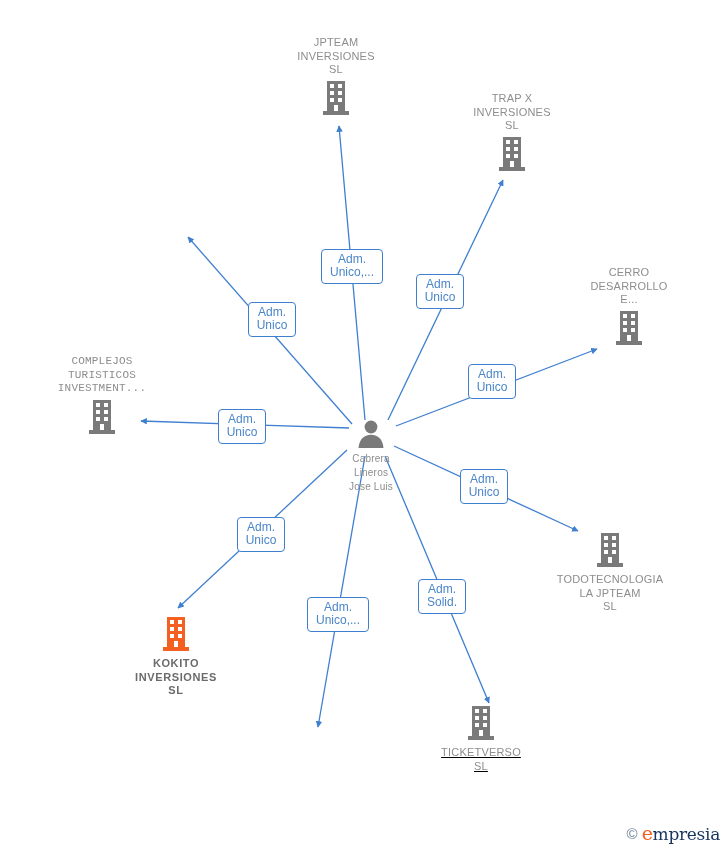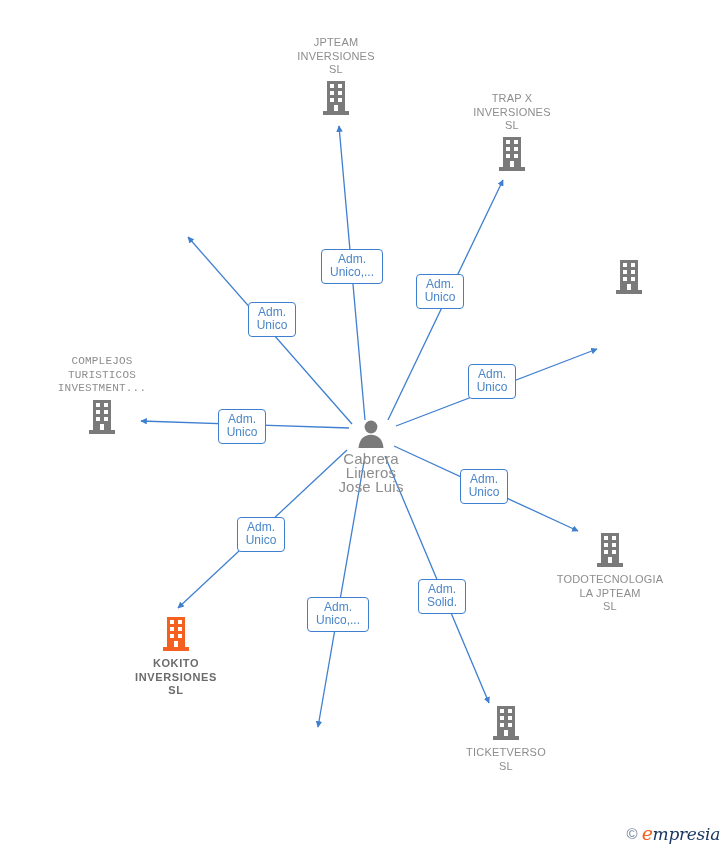"CERRO" span.caption { html: none -> <span>CERRO DESARROLLO E...</span> }
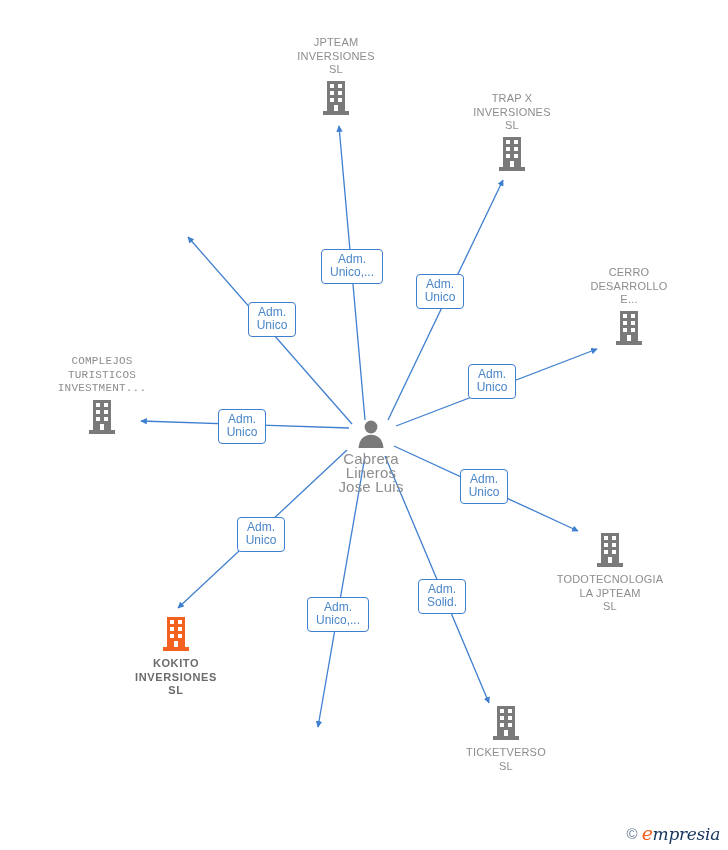"Cabrera" .node.person .caption { font-size: 15px -> 10px }
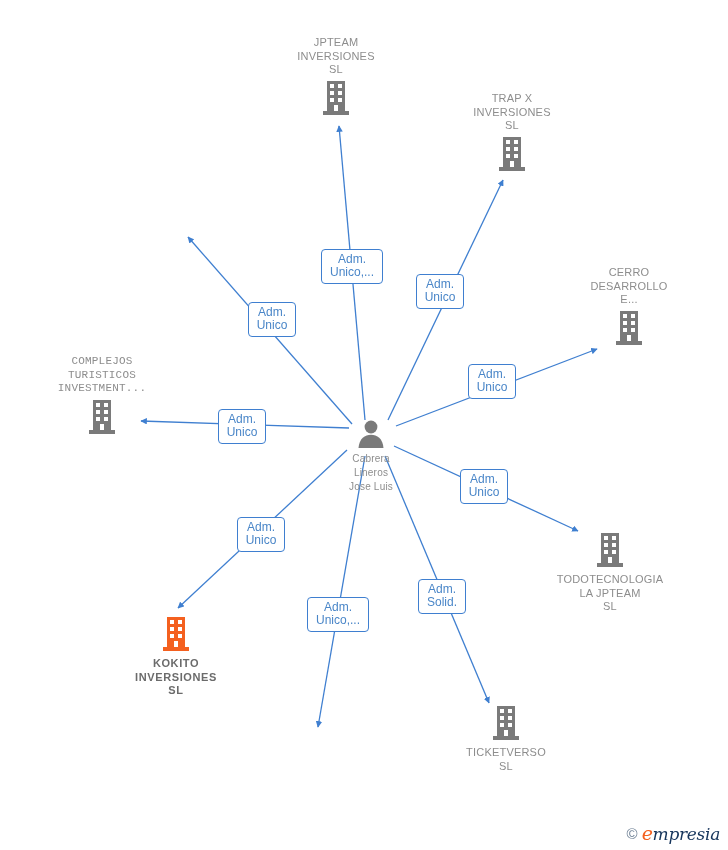"TICKETVERSO" div.node { left: 506px -> 481px; text-decoration: none -> underline }
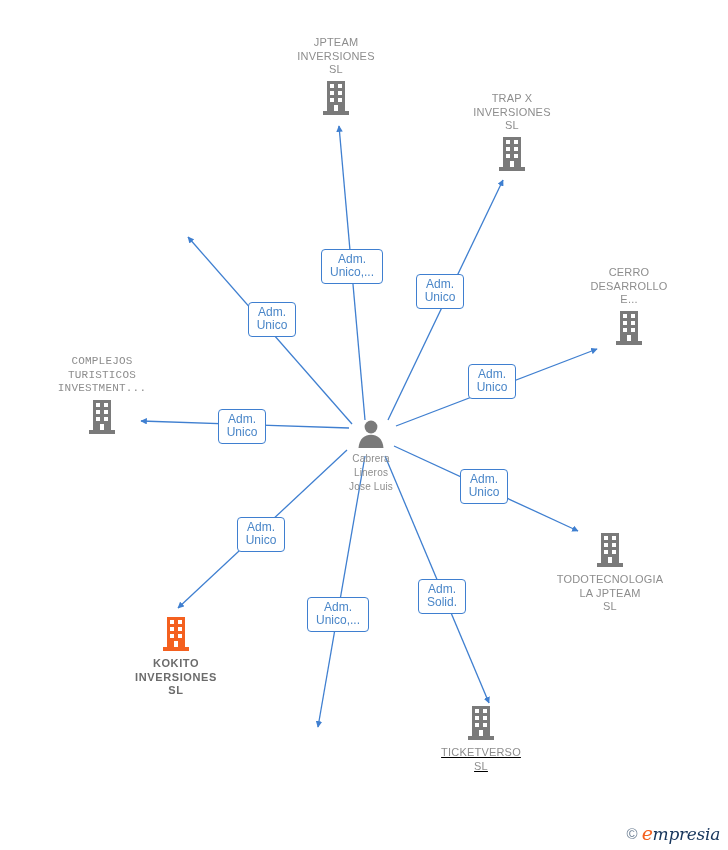"empresia" #watermark .brand { font-style: italic -> none }
